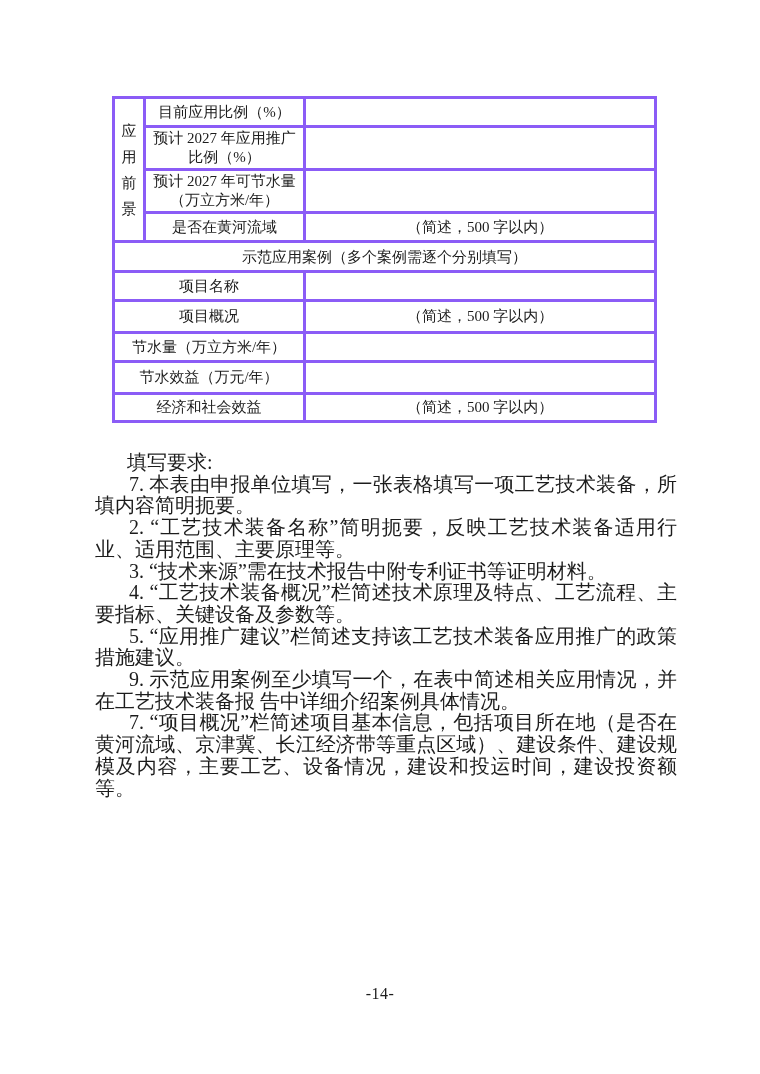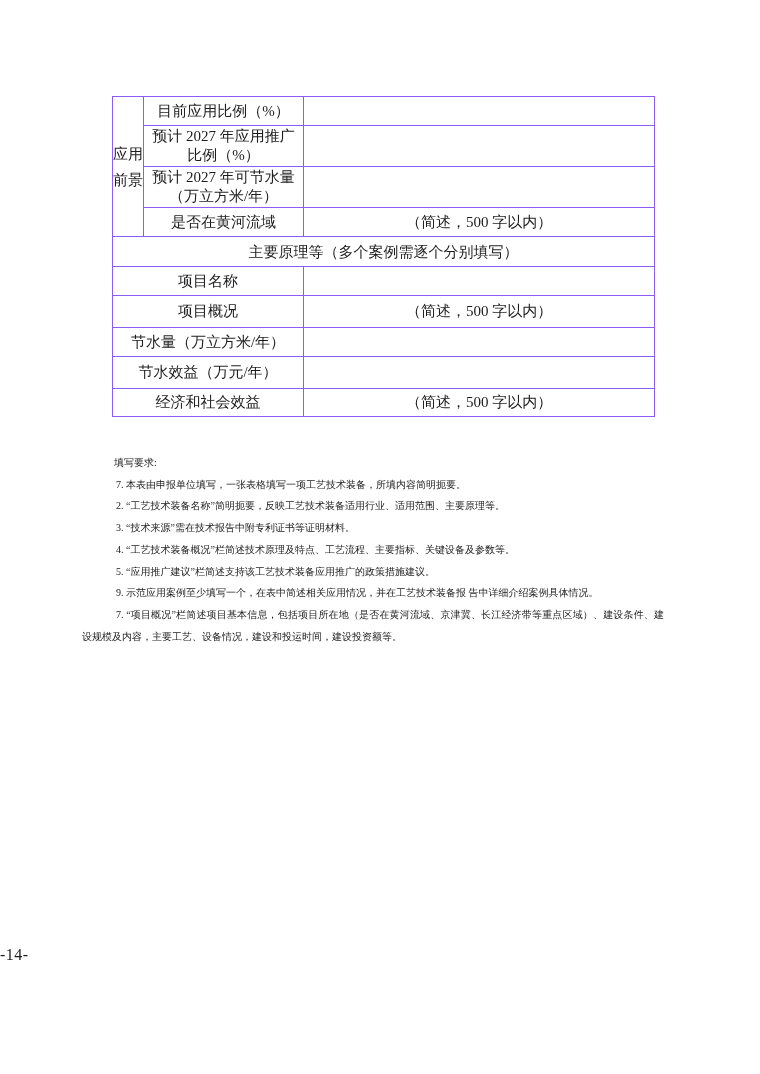"目前应用比例（%）" .form-table td { border: 1px solid #8b5cf6 -> 3px solid #8b5cf6 }
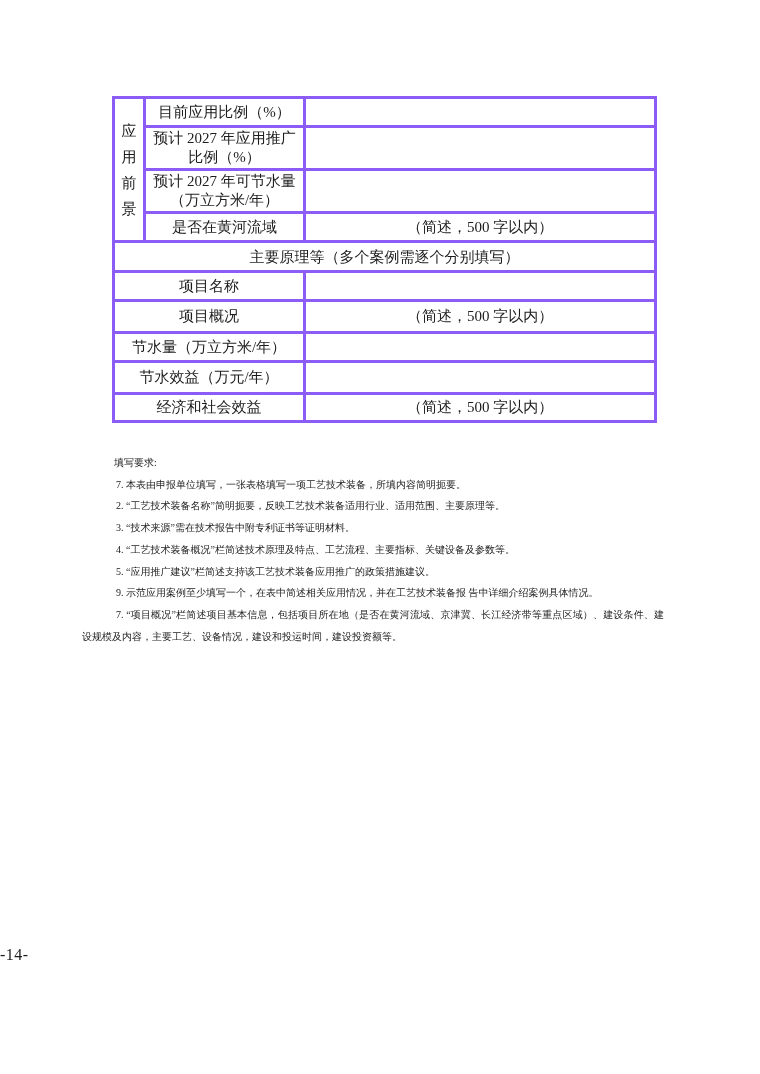"主要原理等（多个案例需逐个分别填写）" td.span-all { text: 主要原理等 -> 示范应用案例 }
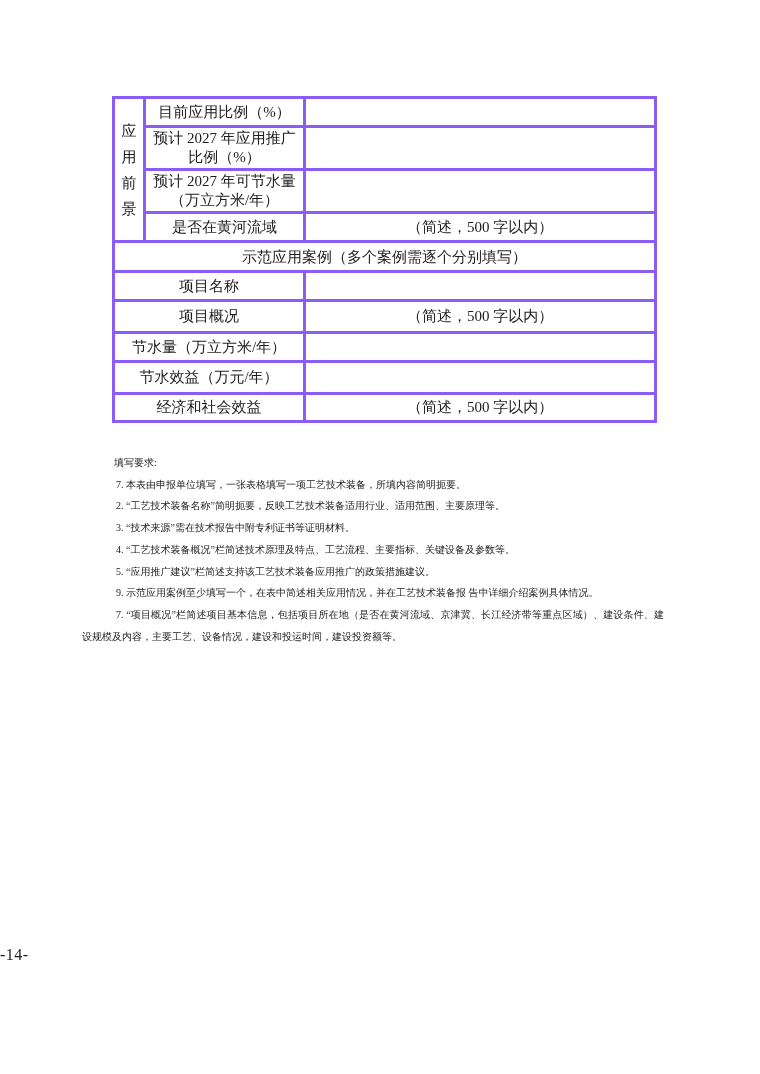"填写要求:" .instructions { font-size: 10px -> 20px; left: 82px -> 95px }
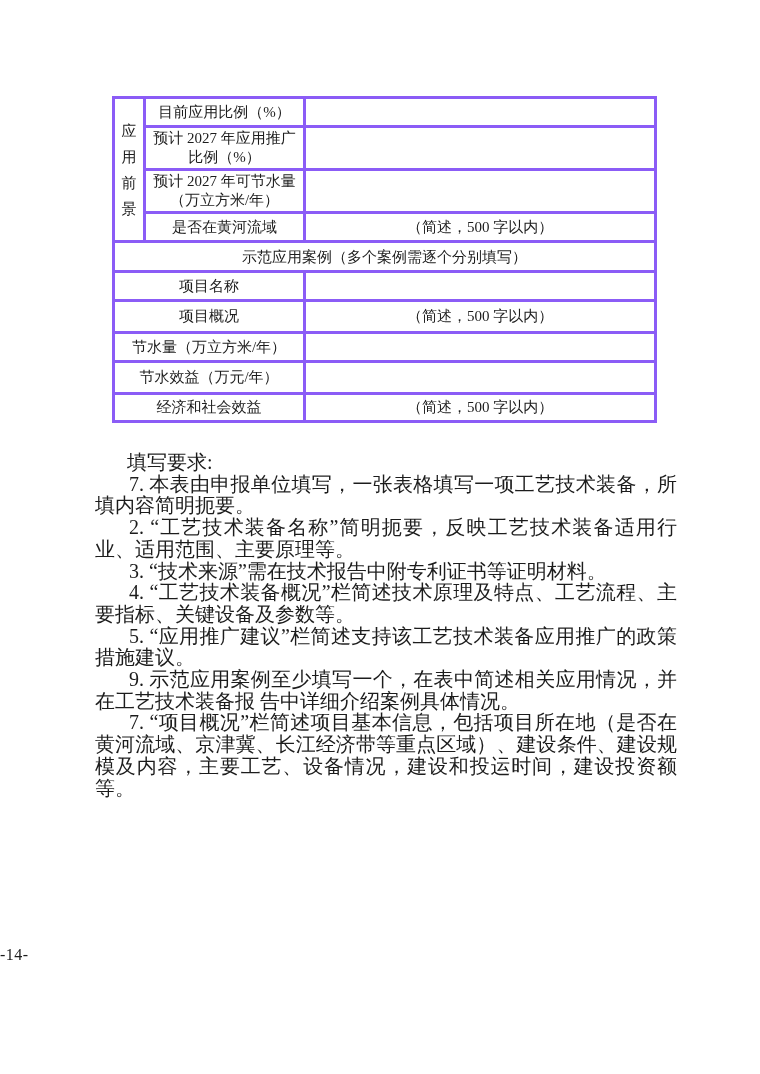"-14-" .page-number { text-align: left -> center; top: 946px -> 985px }
